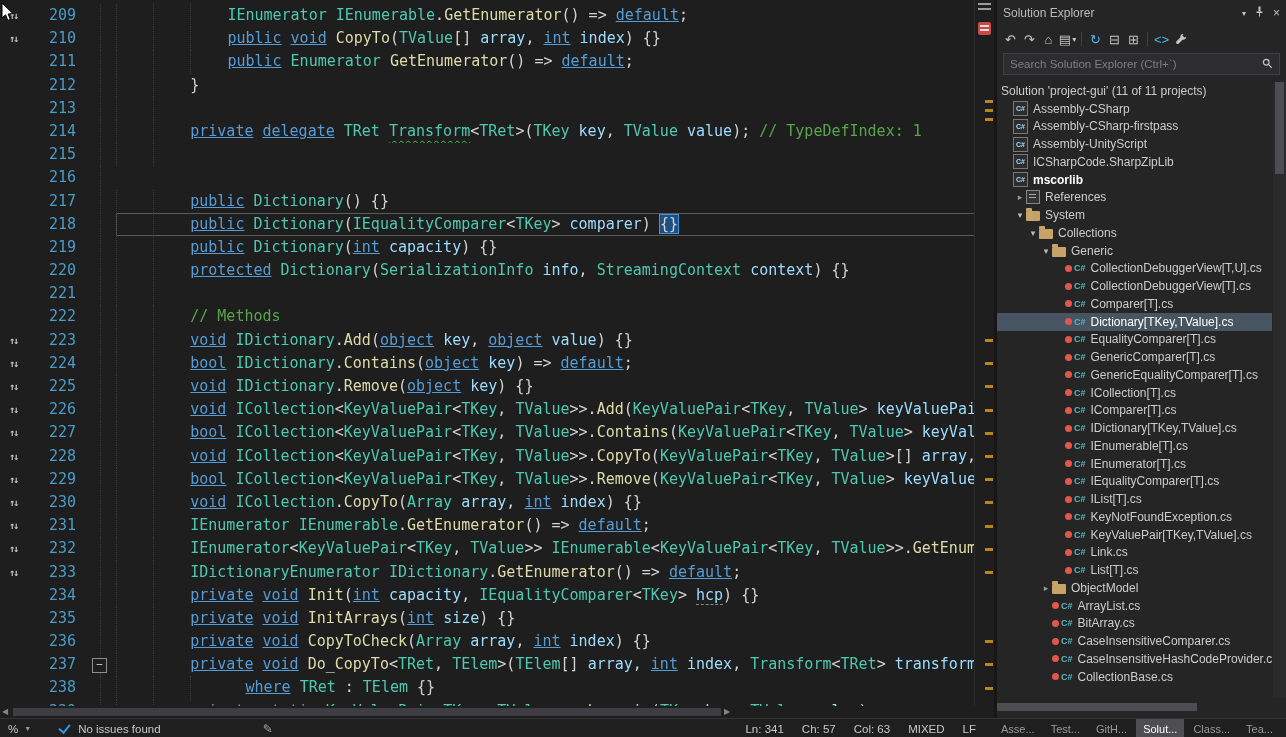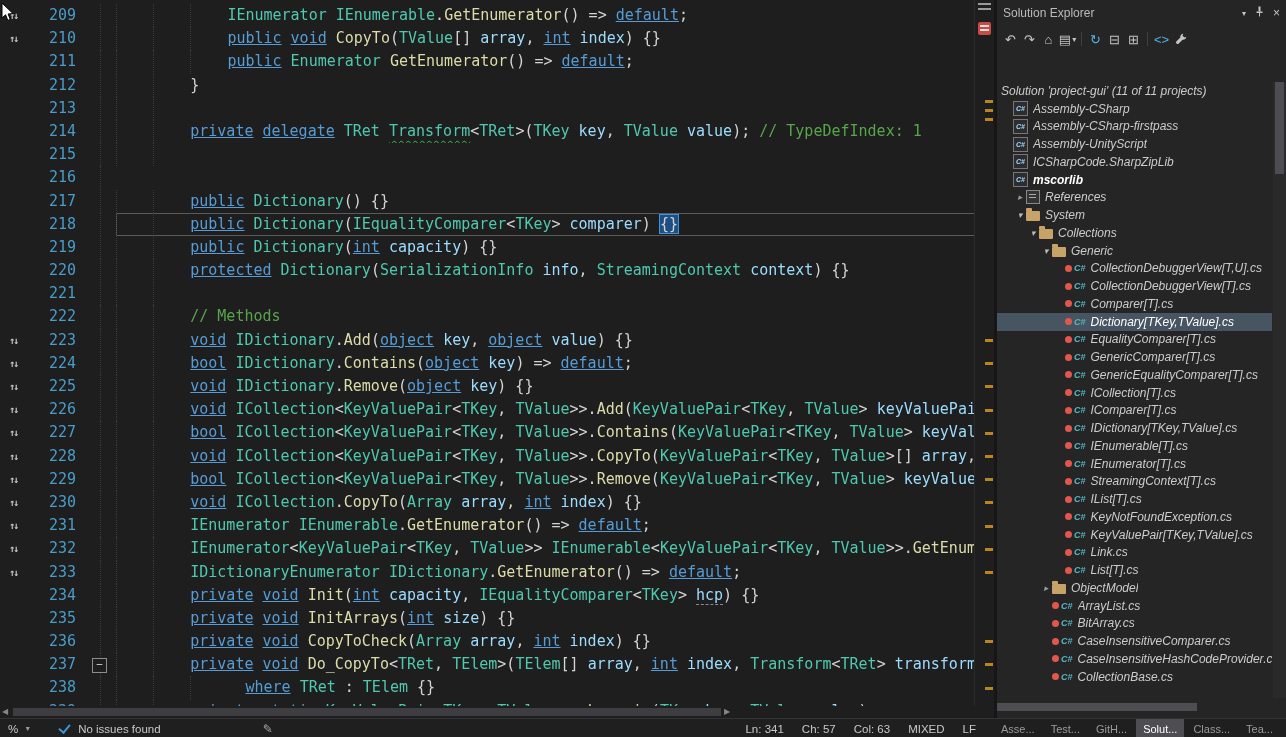"Search Solution Explorer (Ctrl+`)" div.ex-search { html: none -> <div> <span>Search Solution Explorer (Ctrl+`)</span> <span> <svg> <circle></circle> <line></line> </svg> </span> </div> }
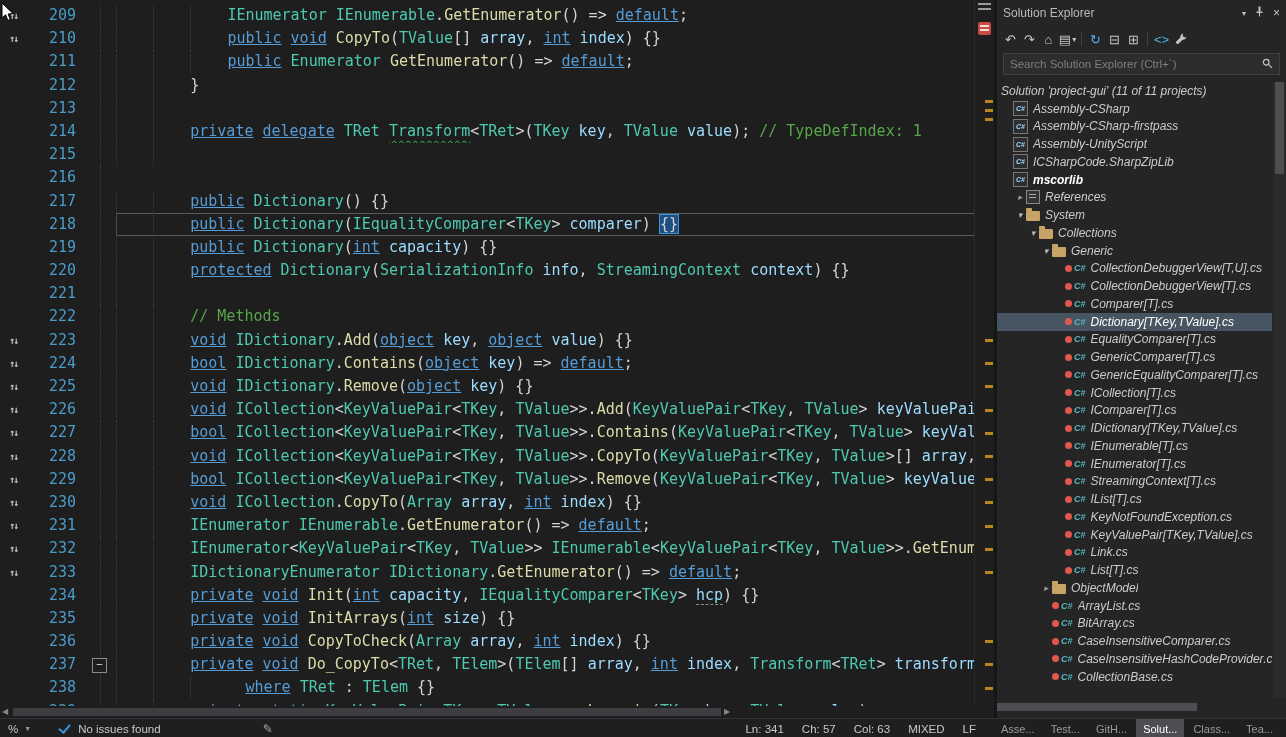"Solution 'project-gui' (11 of 11" .tree { font-style: italic -> none }
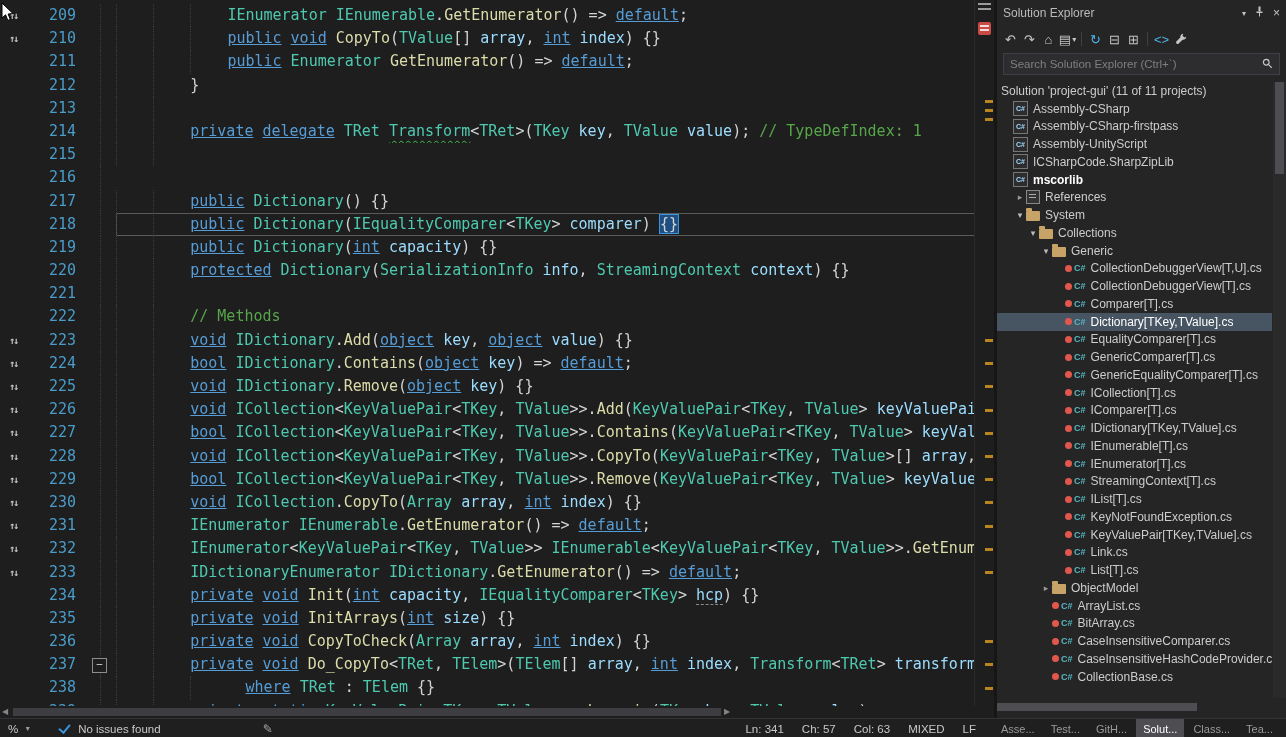"StreamingContext[T].cs" span.tlabel { text: StreamingContext -> IEqualityComparer }
